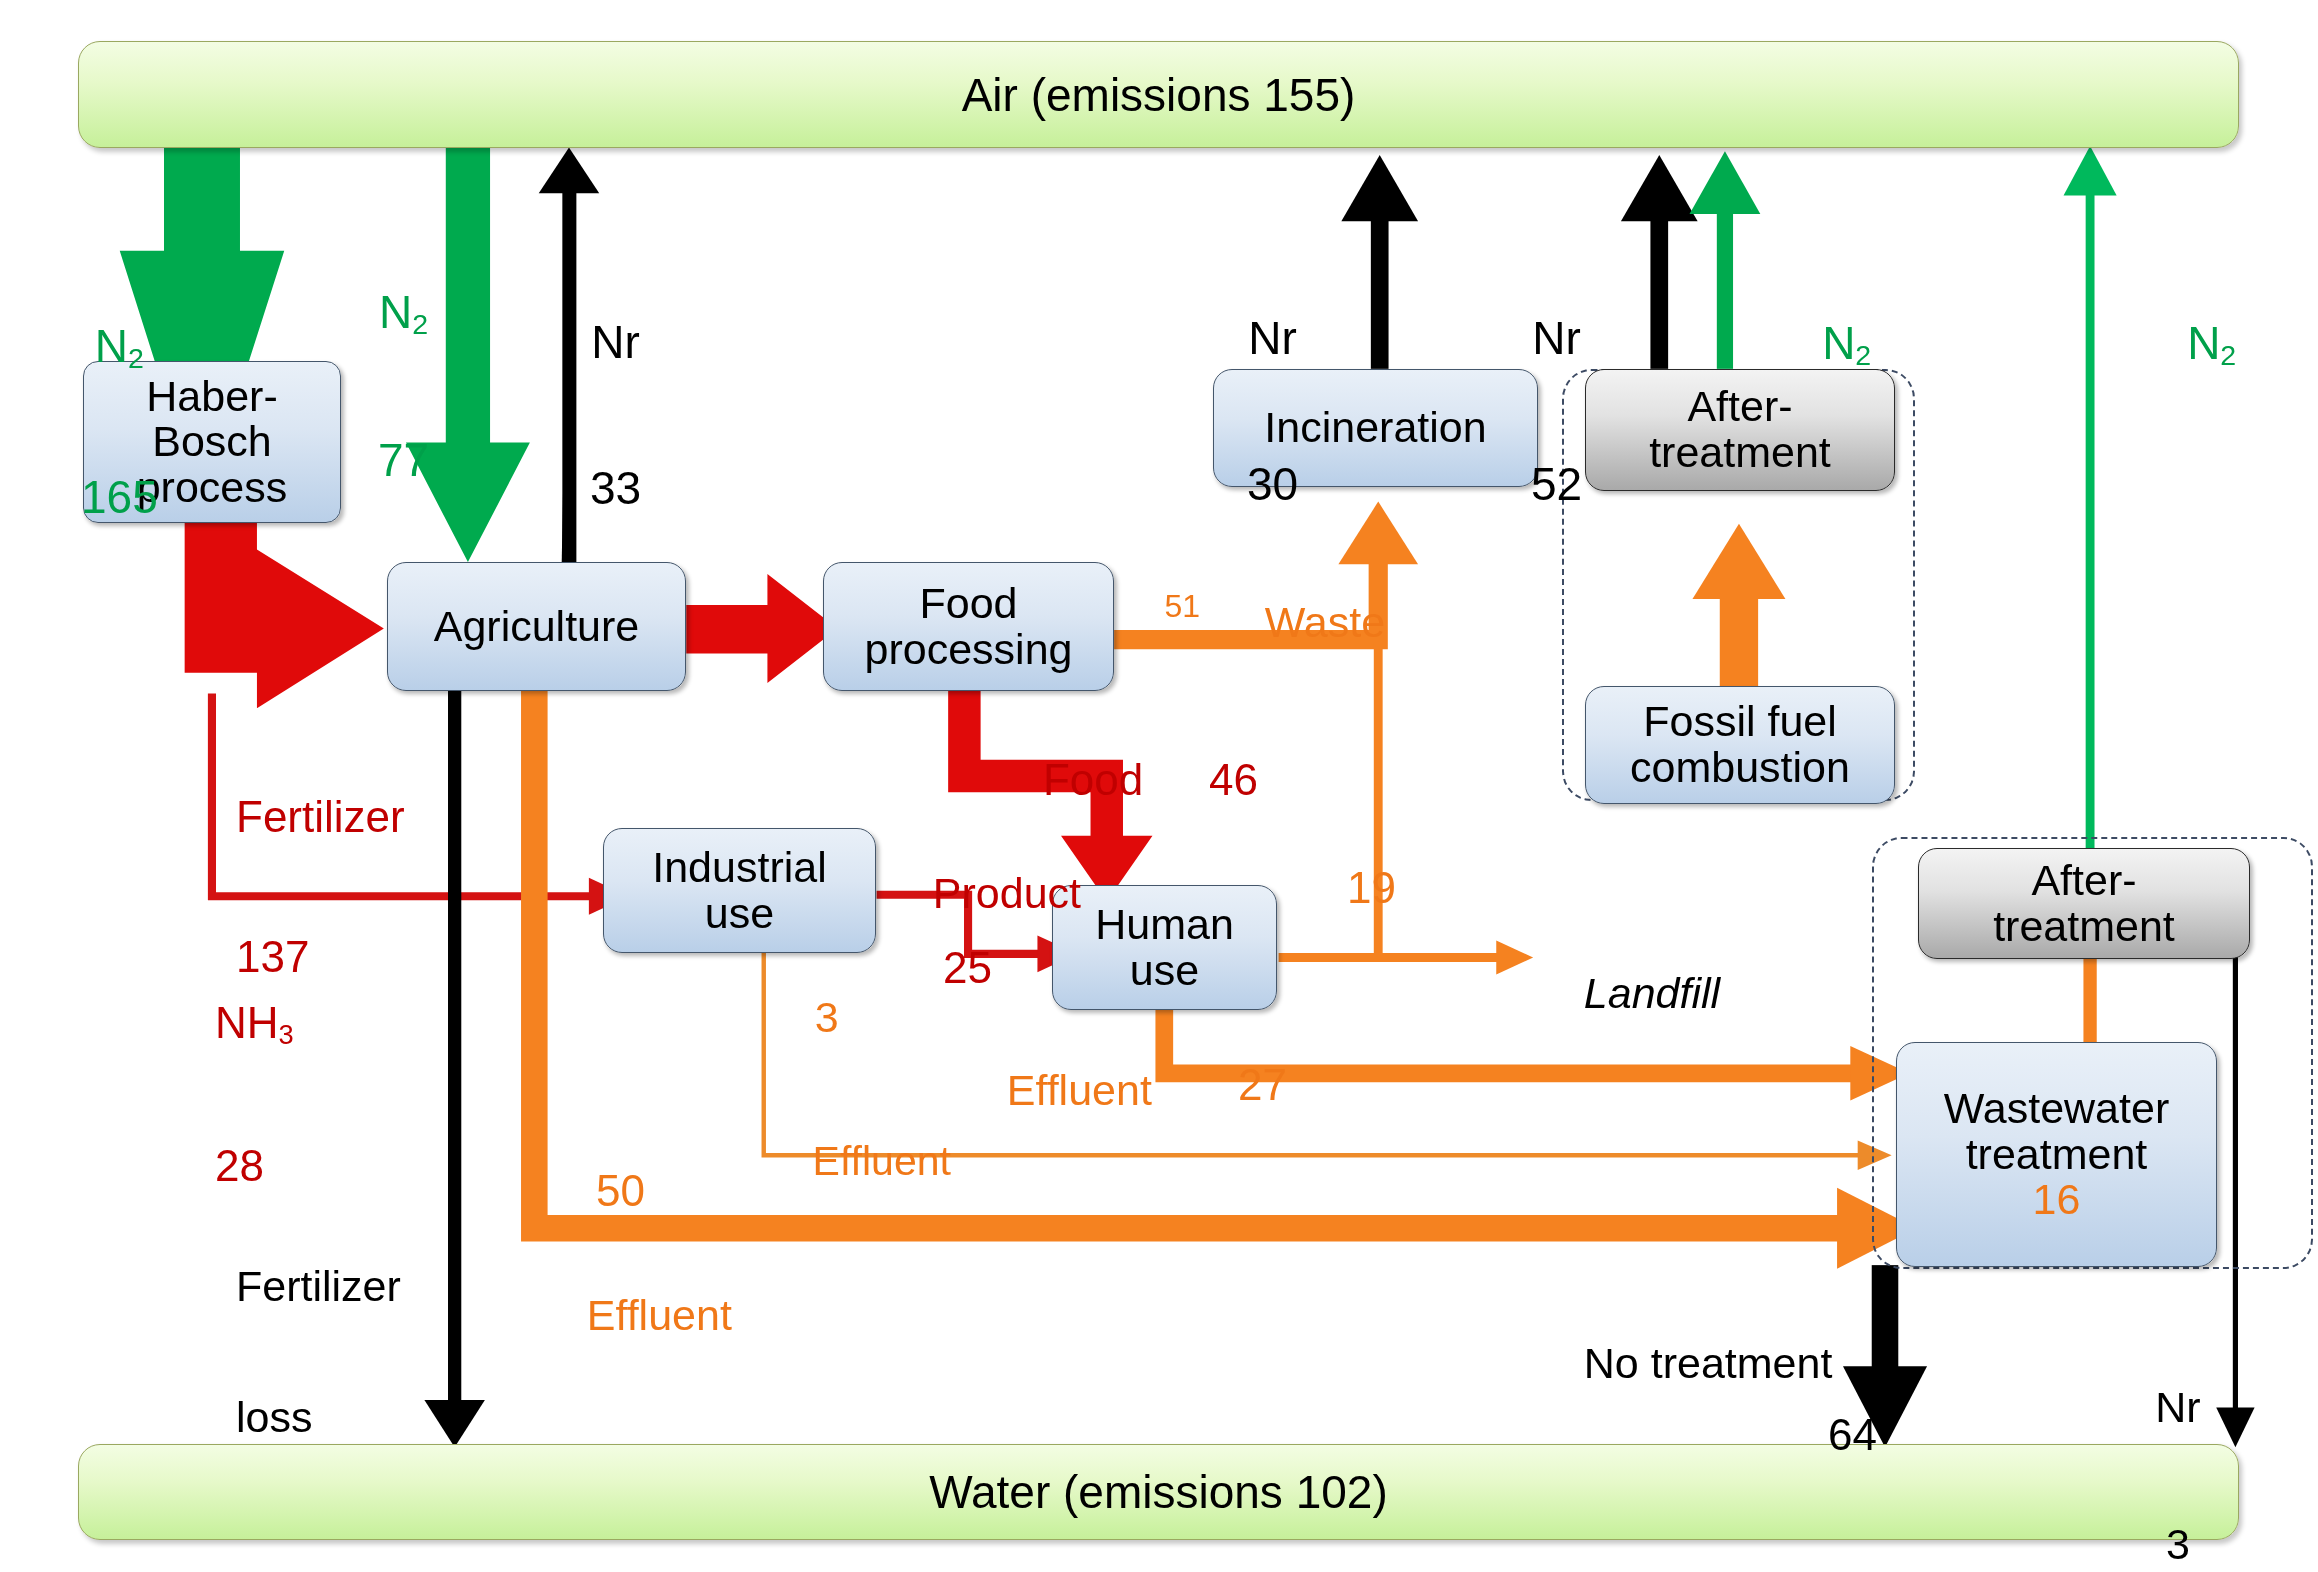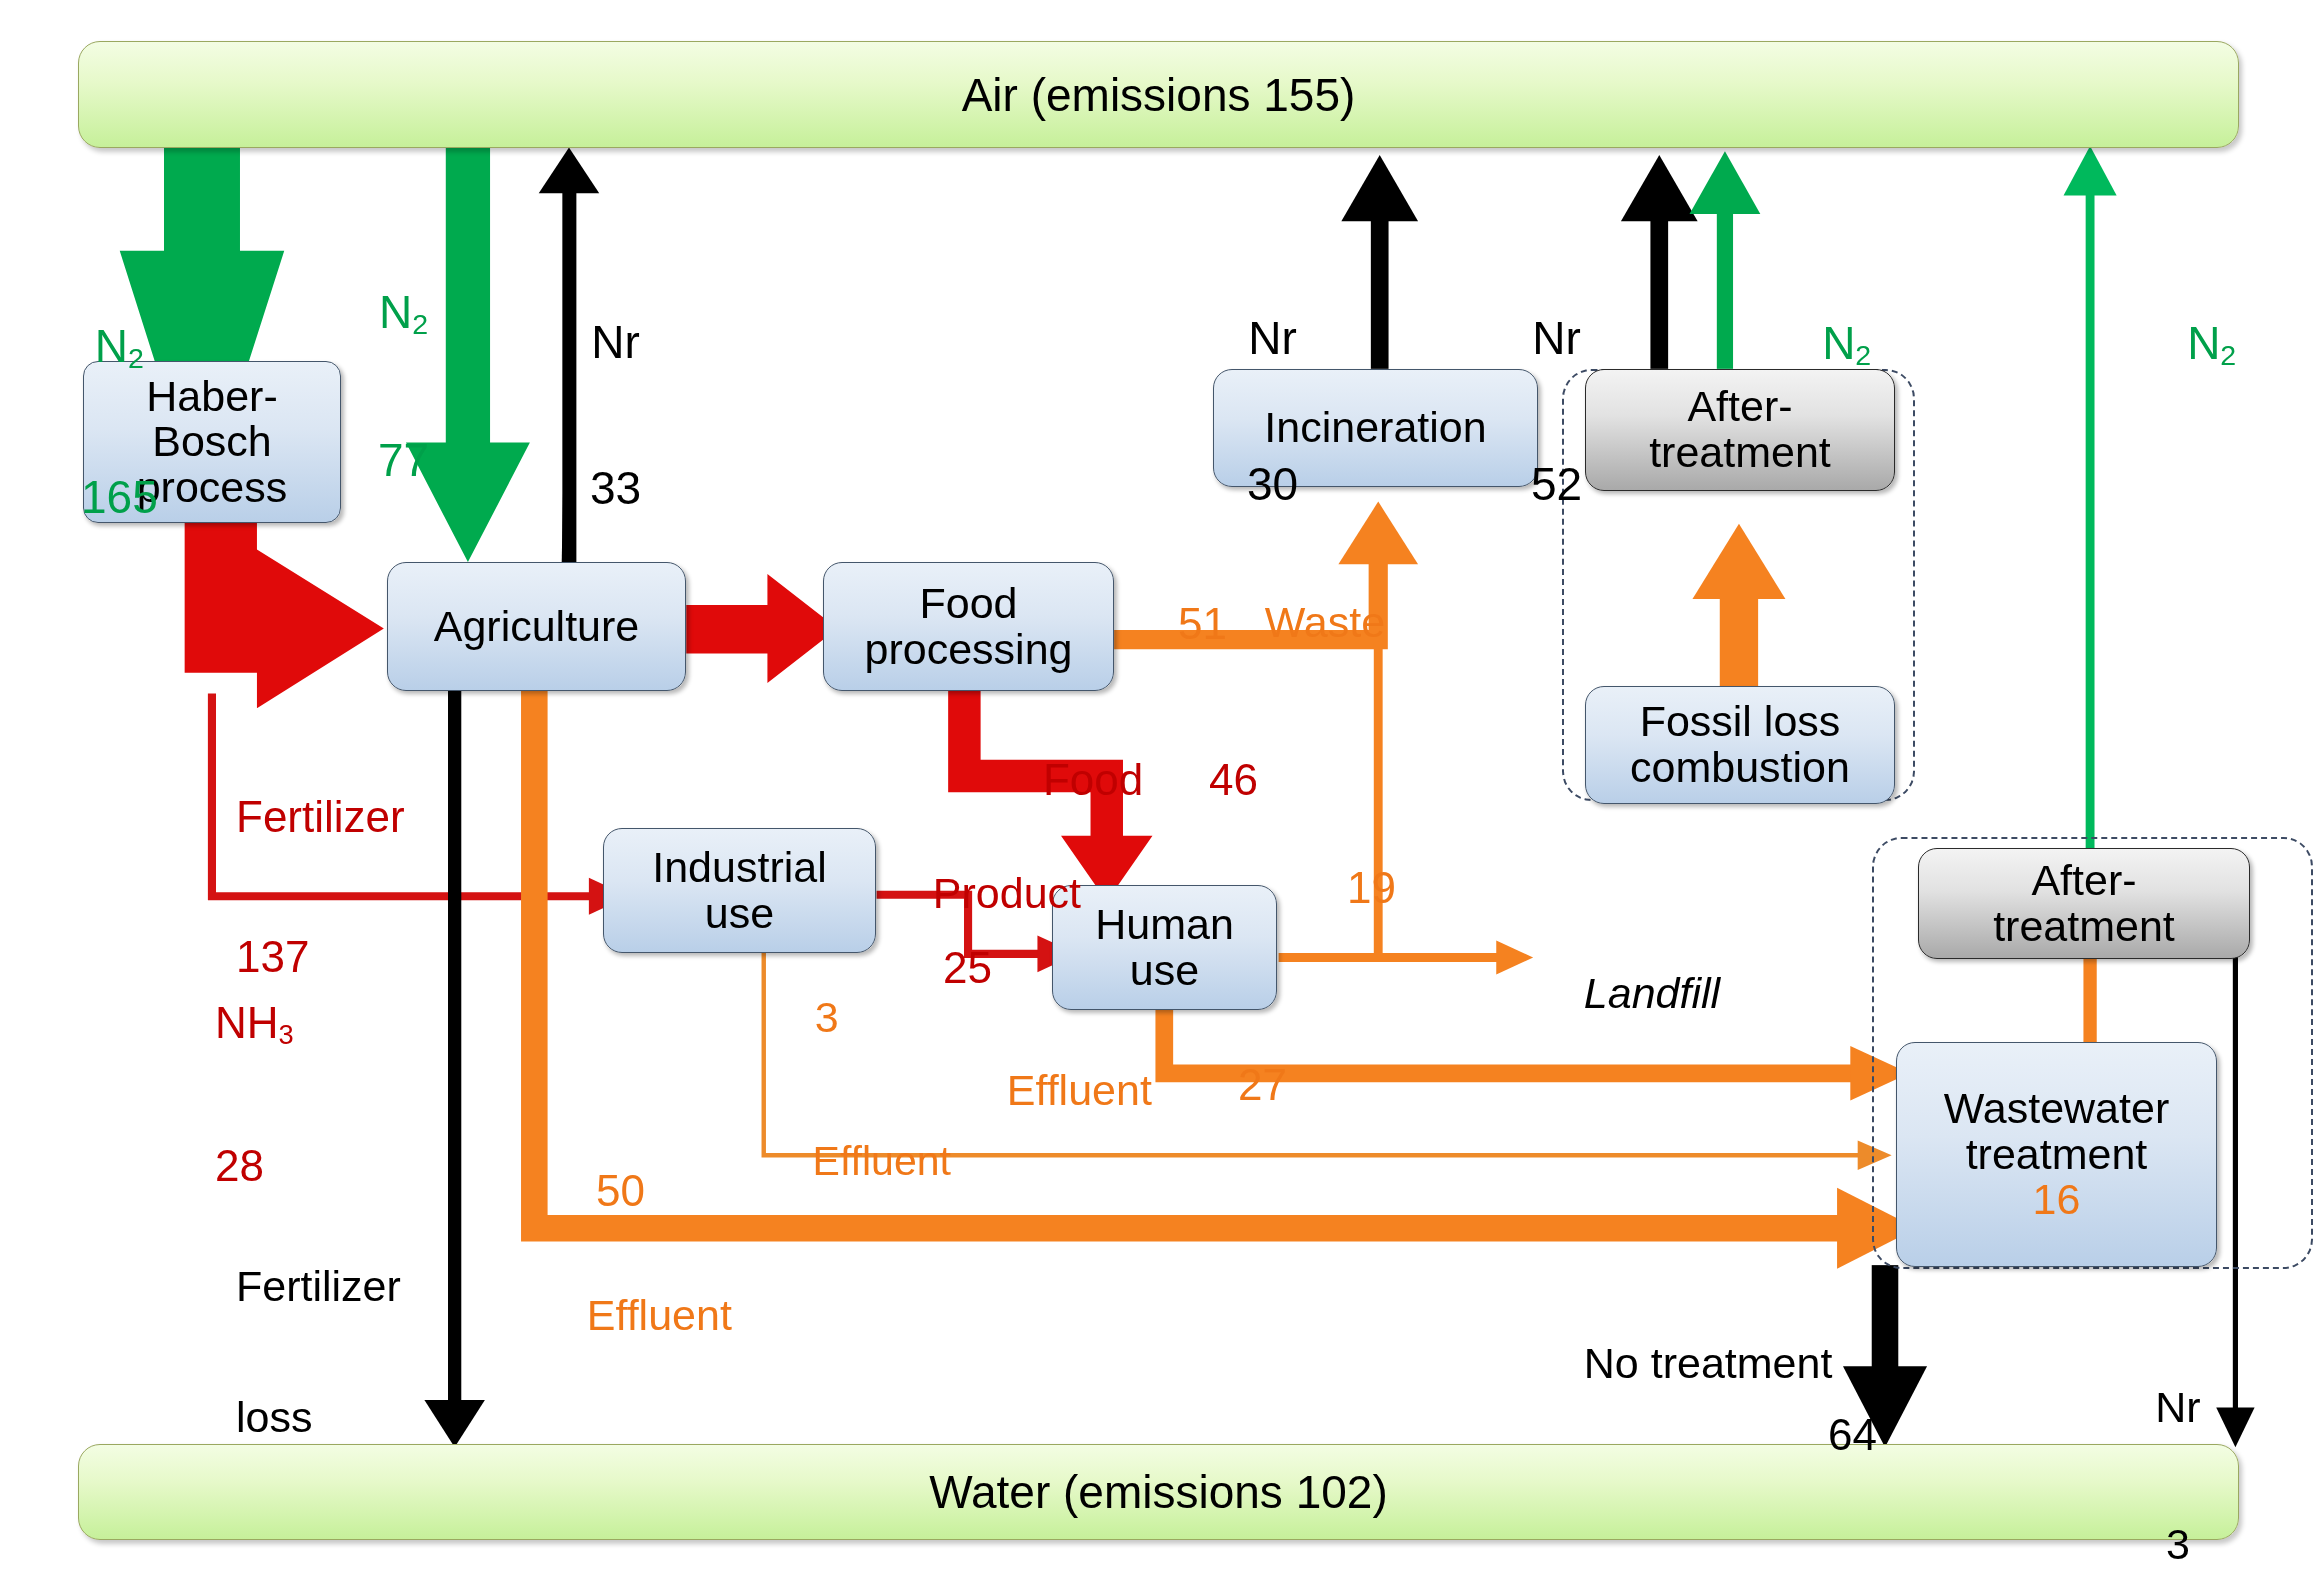"51" div.lbl { font-size: 44px -> 32px }
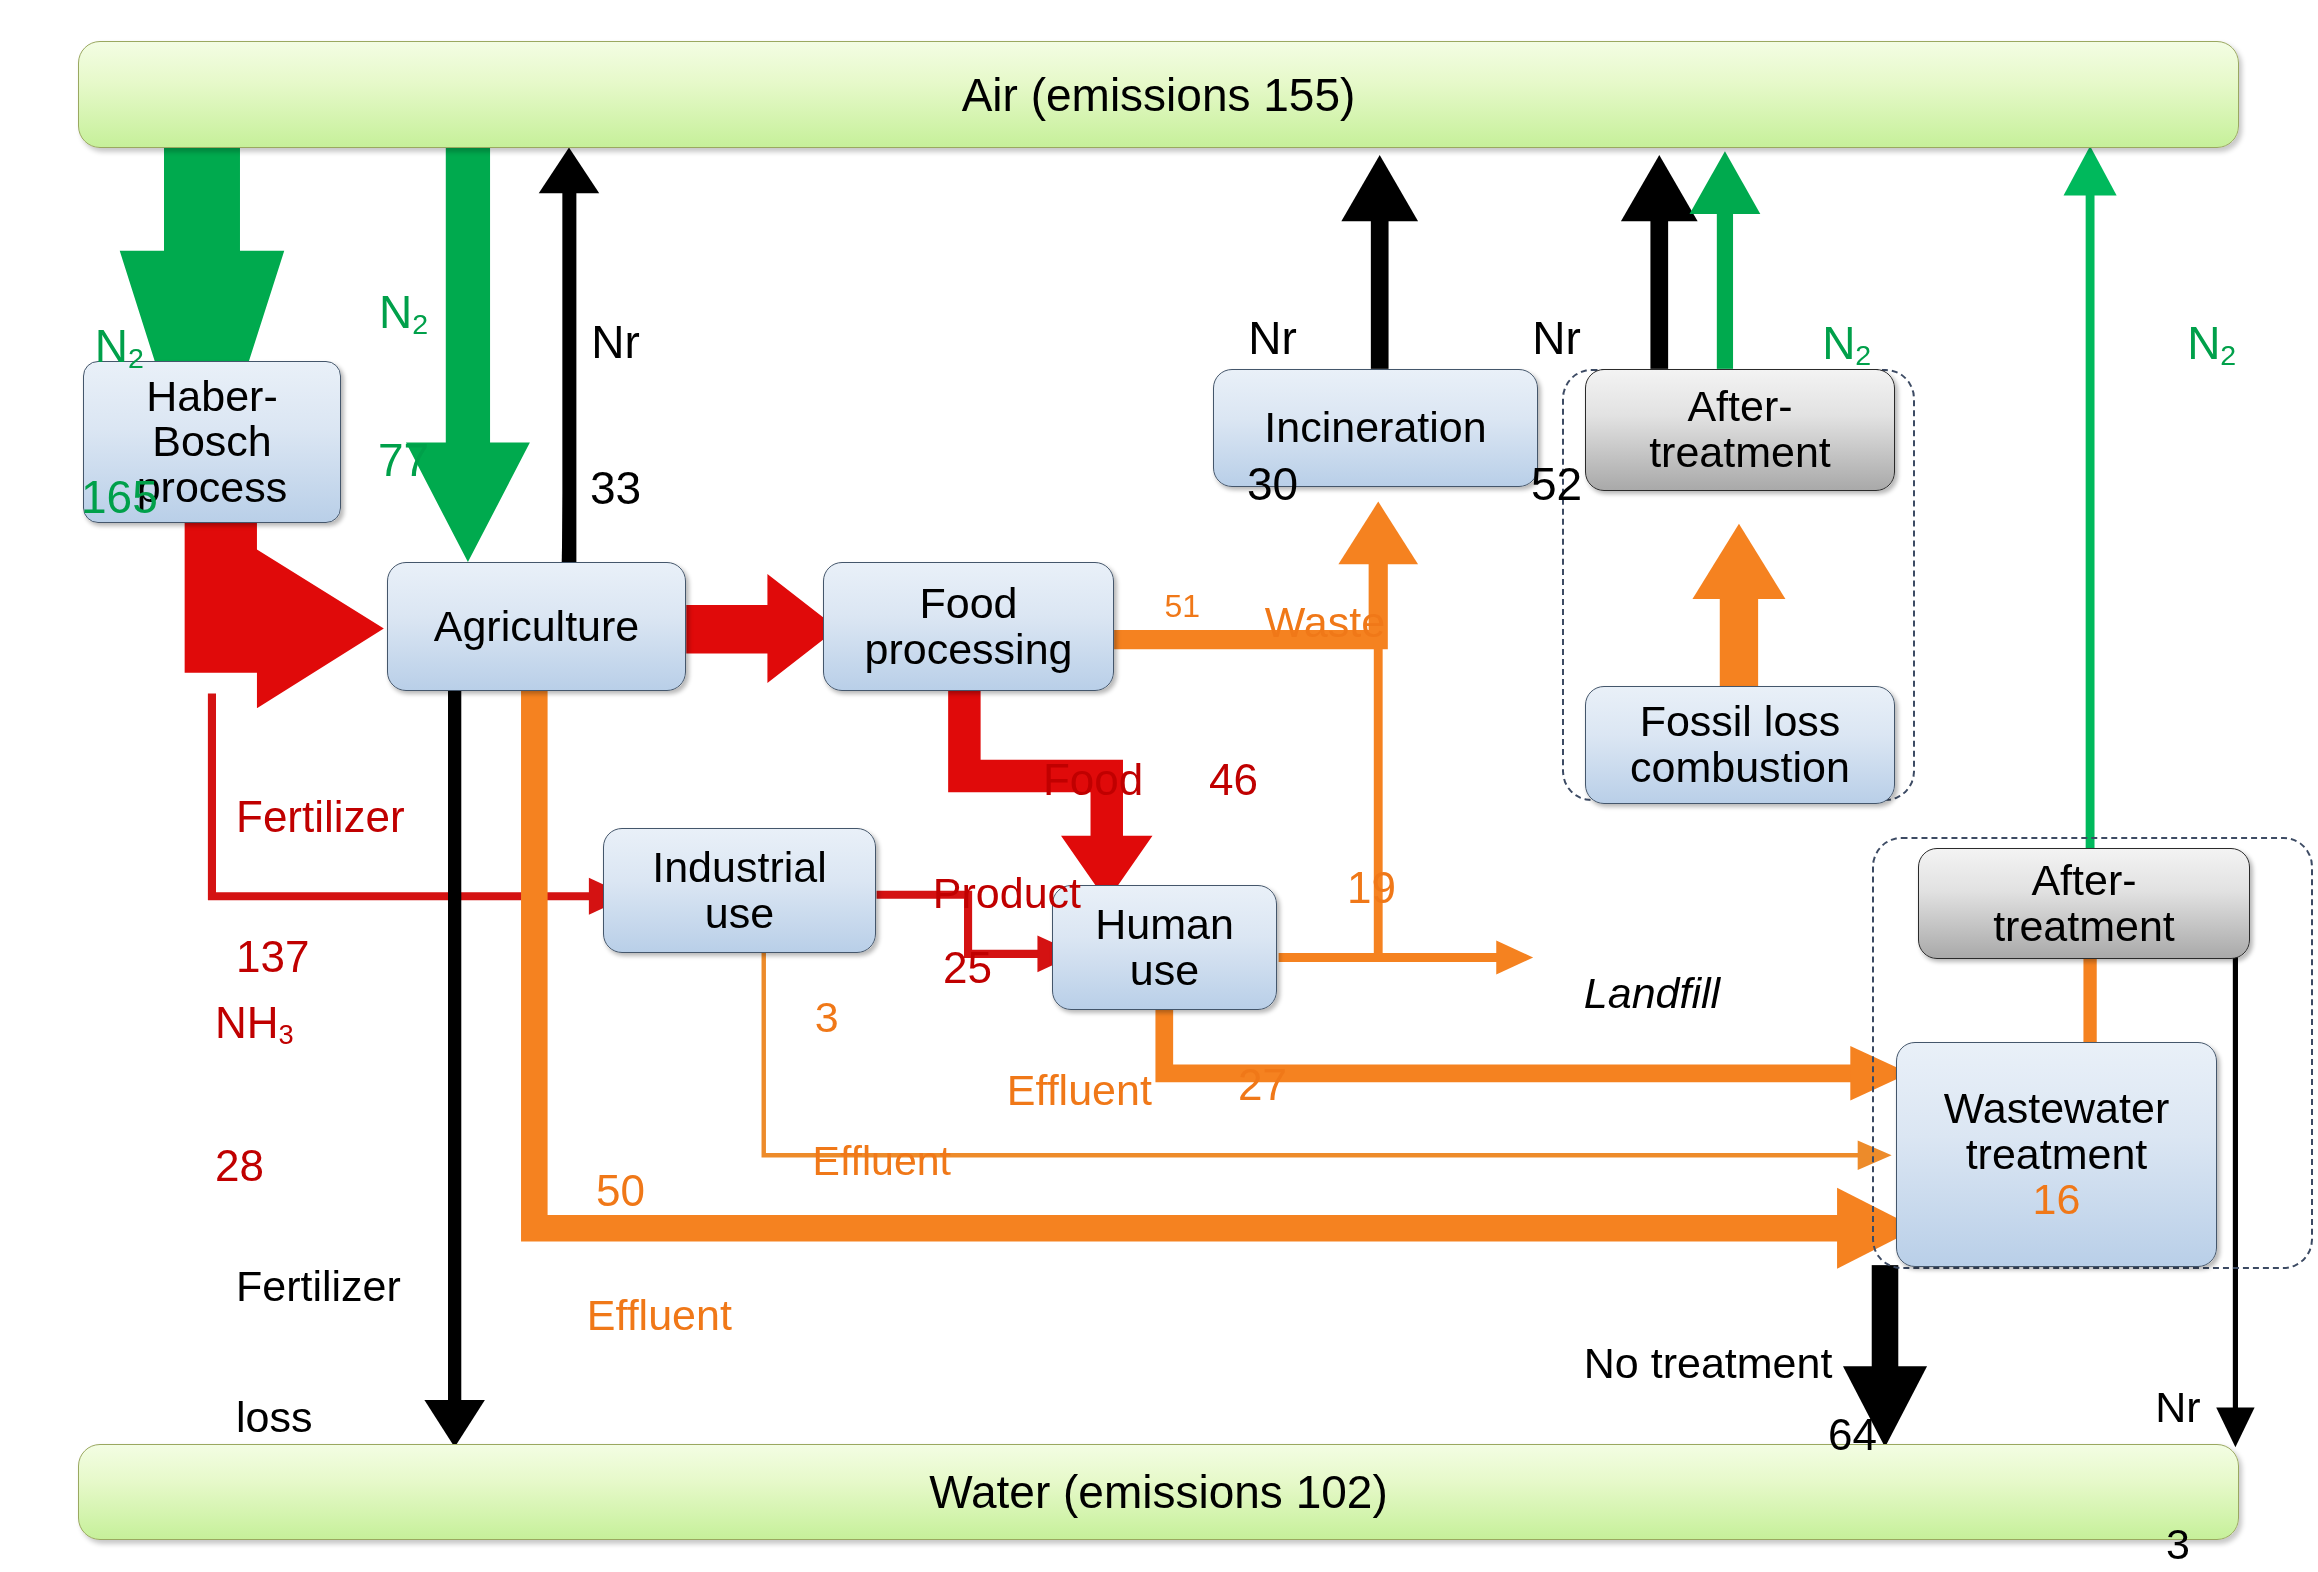"Fossil loss" span { text: loss -> fuel }
